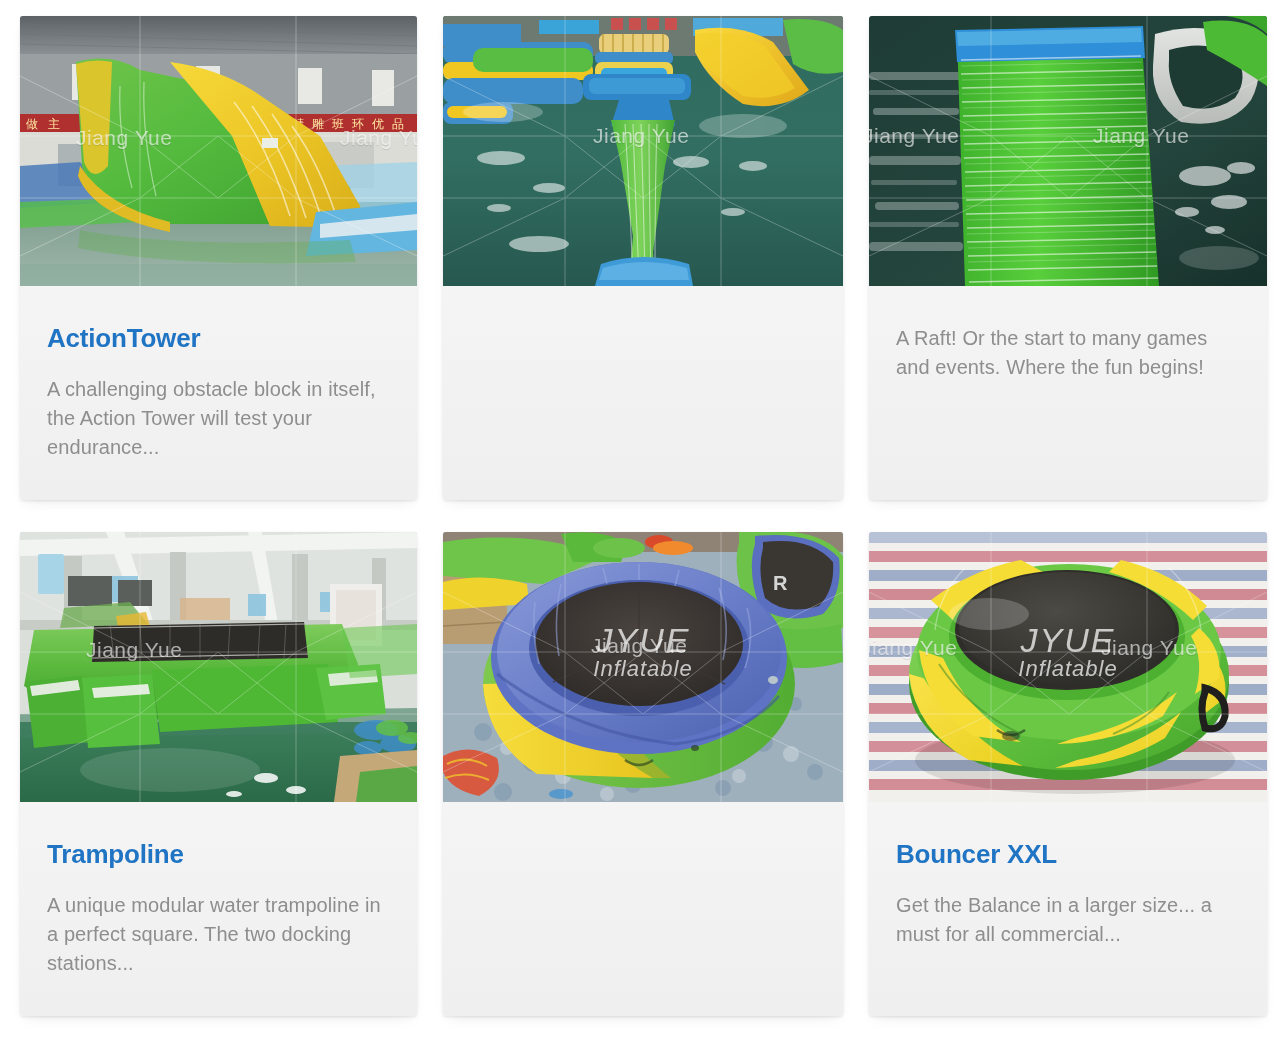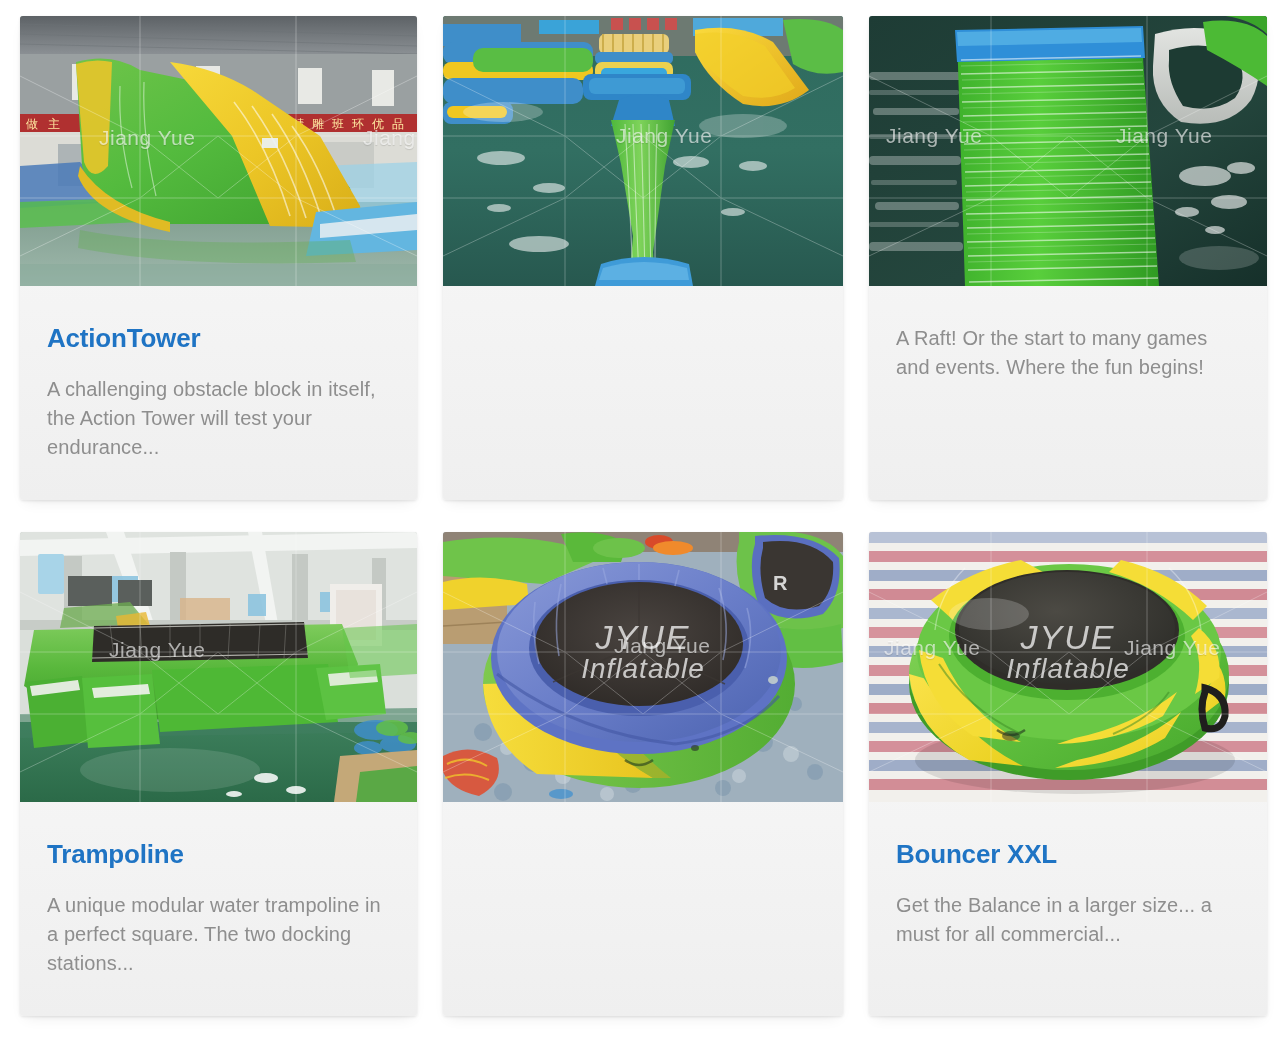"Jiang Yue" .wm-text { margin-left: 23px -> none }
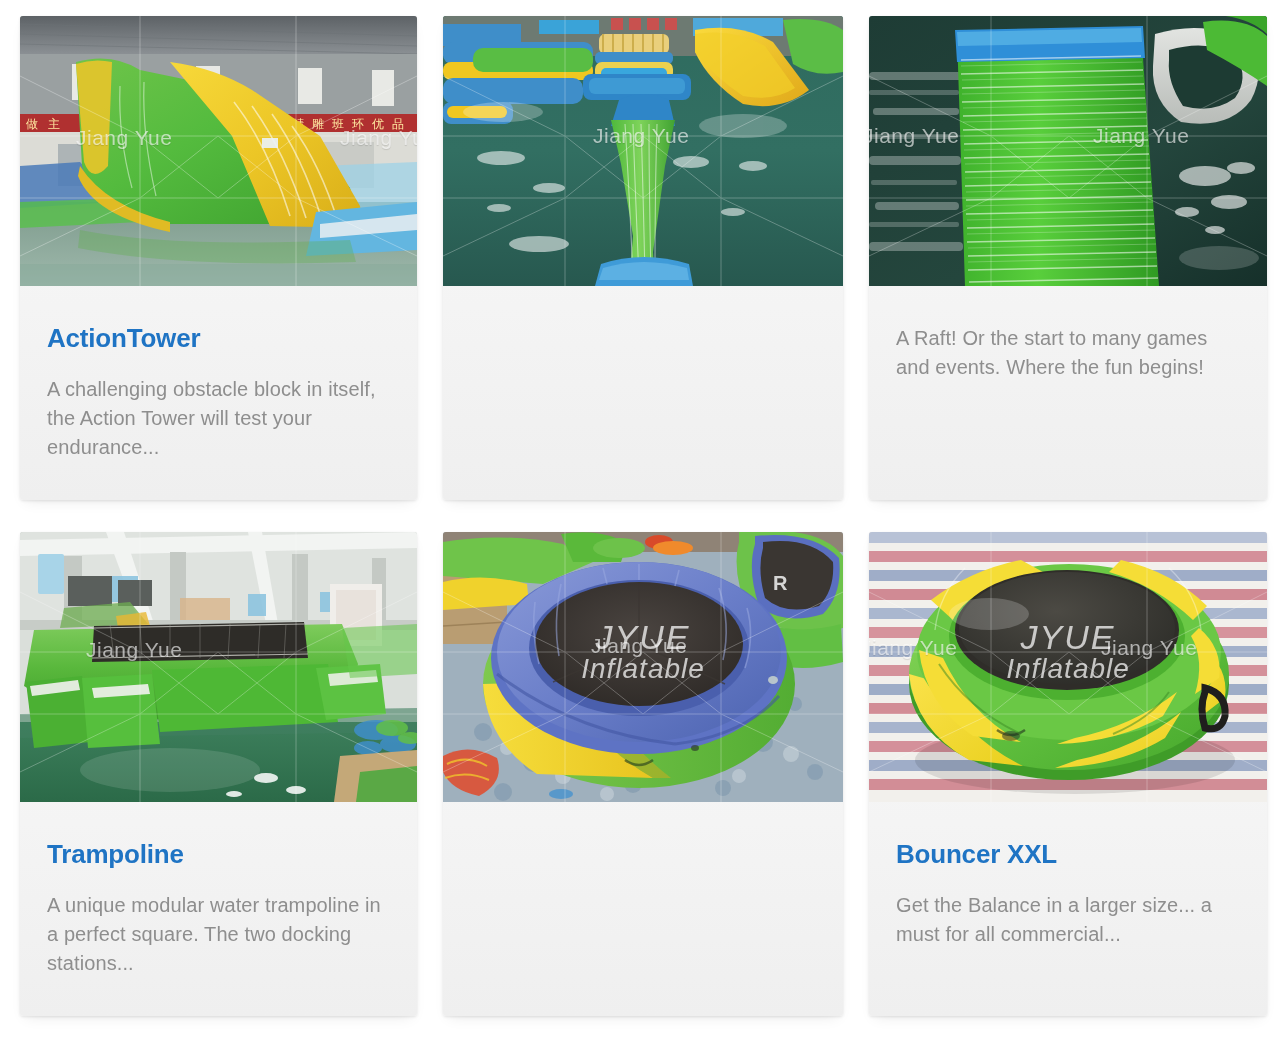"Inflatable" .wm-brand .wm-b2 { font-size: 28px -> 22px }
